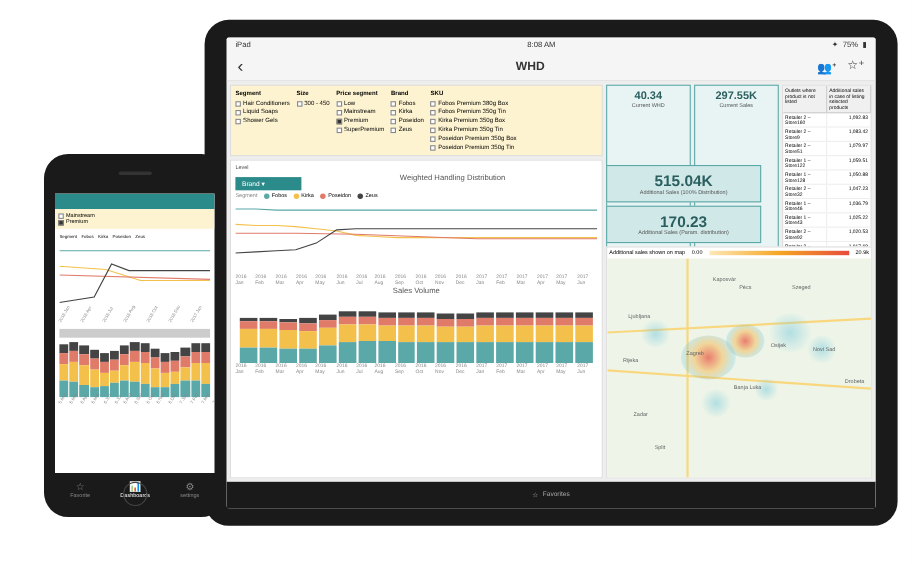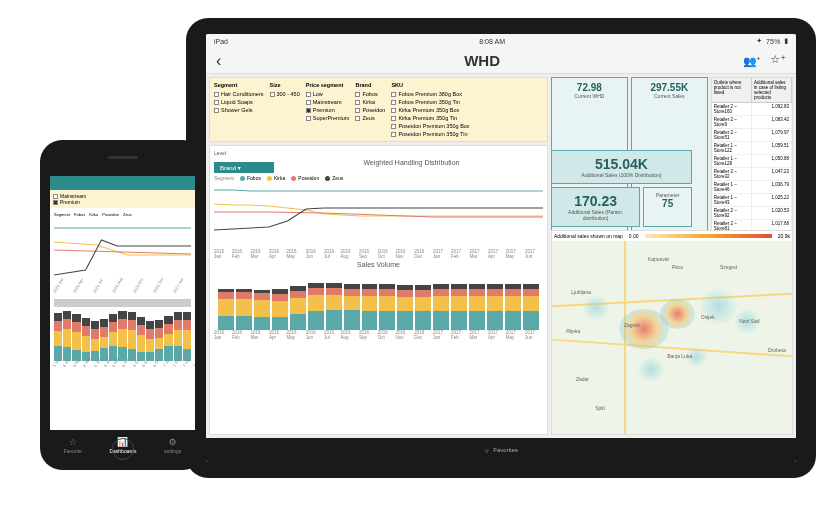"WHD" .app-title { font-size: 15px -> 11px }
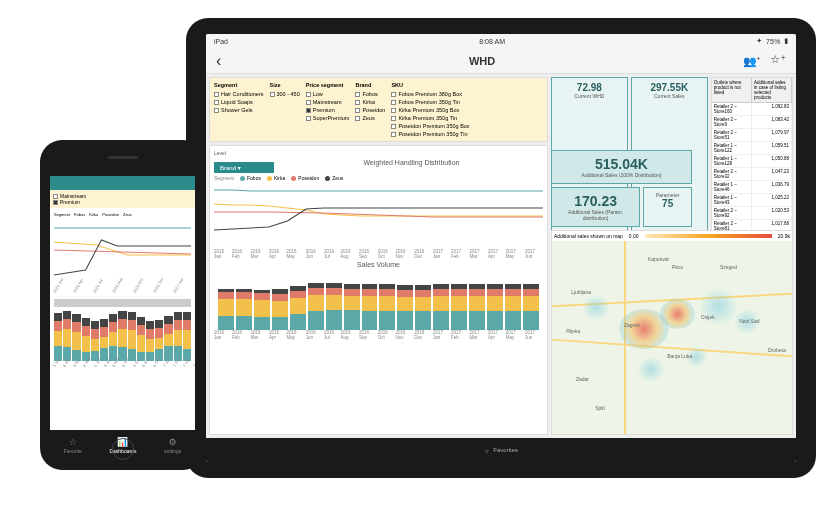"72.98" div.kpi-big { text: 72.98 -> 40.34 }
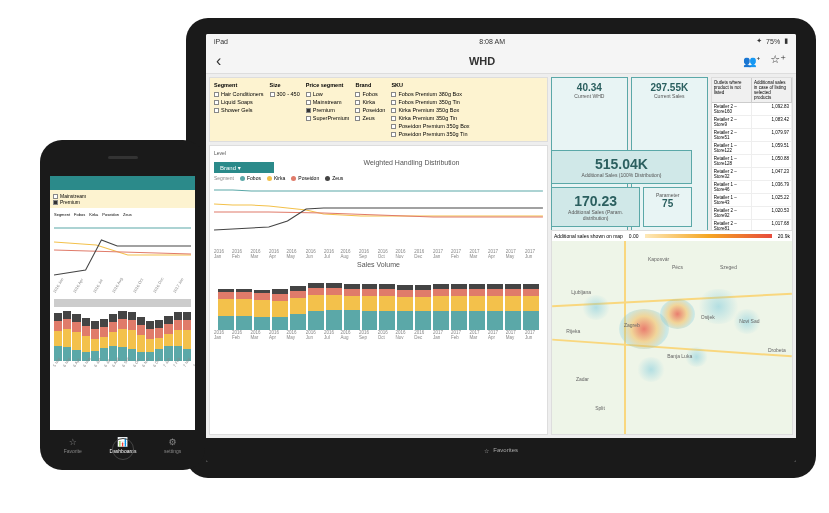"75" div.kpi { html: <div> <div>Parameter</div> <div>75</div> </div> -> none }
